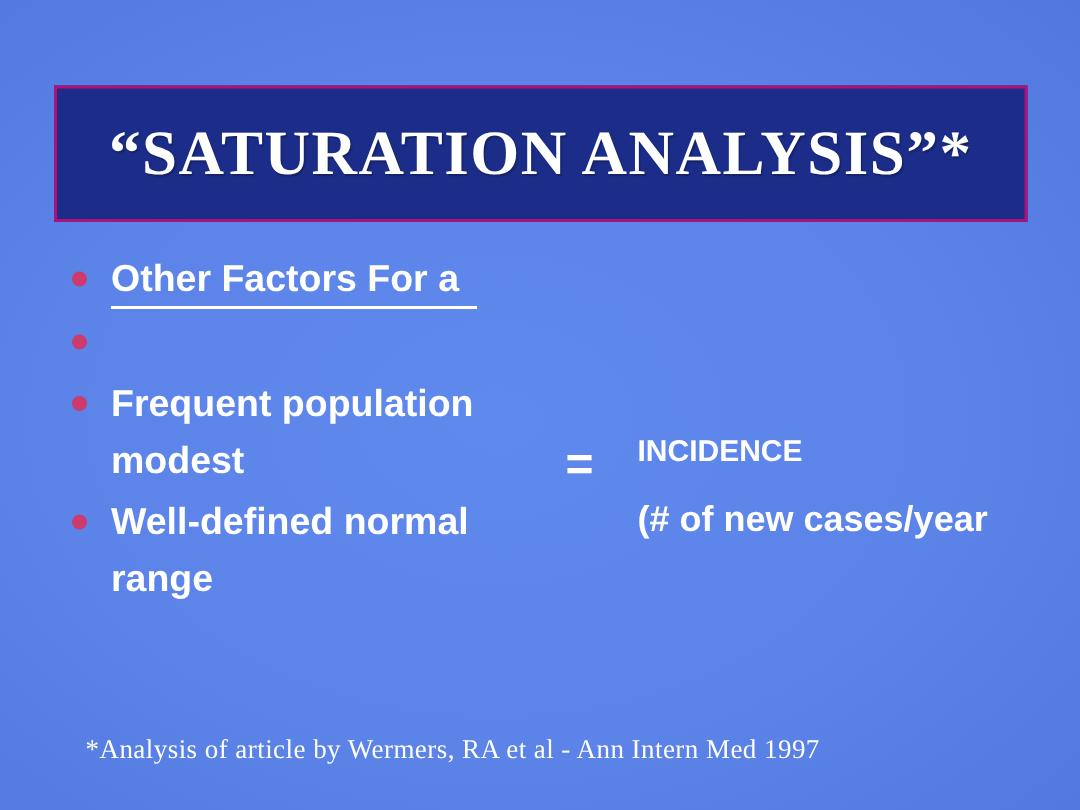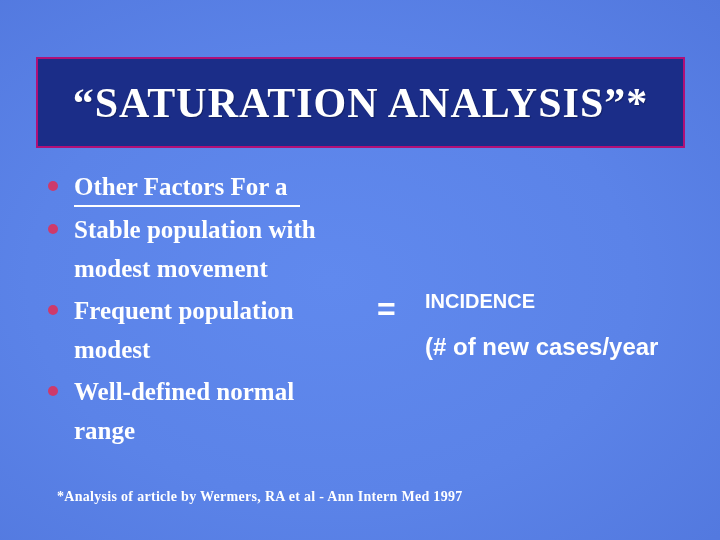"Other Factors For a" .bullet-line { font-family: Liberation Serif, serif -> none }
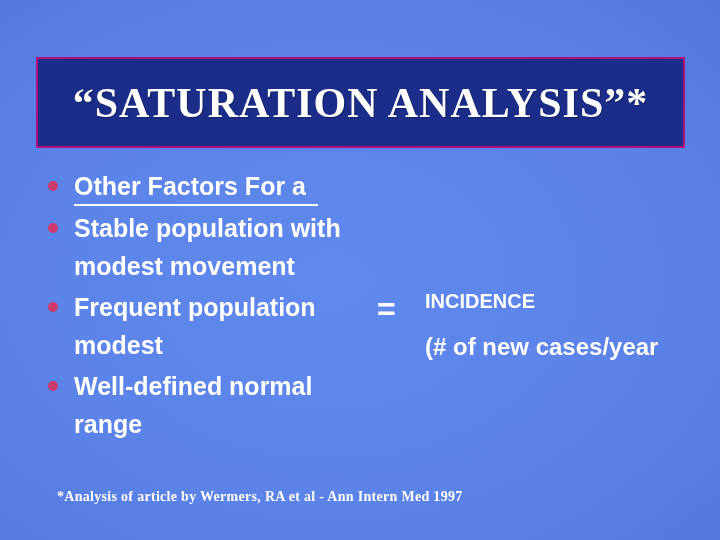"Stable population with" span.bullet-line { html: <span>Stable population with</span> -> none }
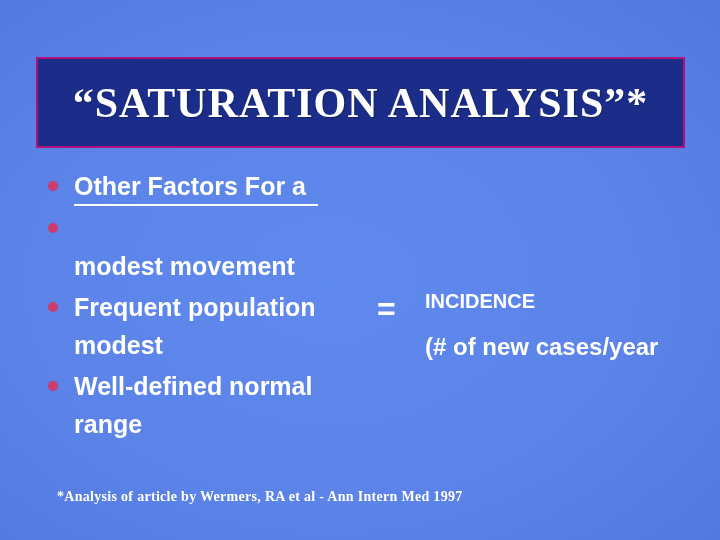"modest movement" span.bullet-line { html: <span>modest movement</span> -> none }
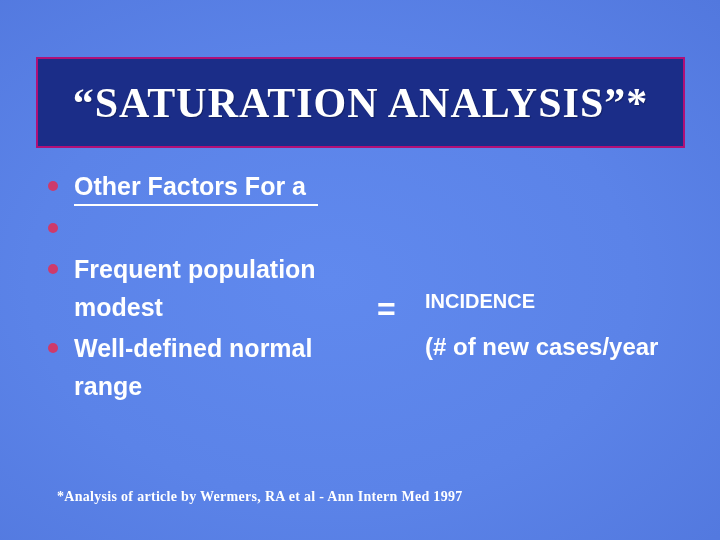"*Analysis of article by Wermers," .footnote { font-size: 14px -> 18px; font-weight: bold -> normal }
